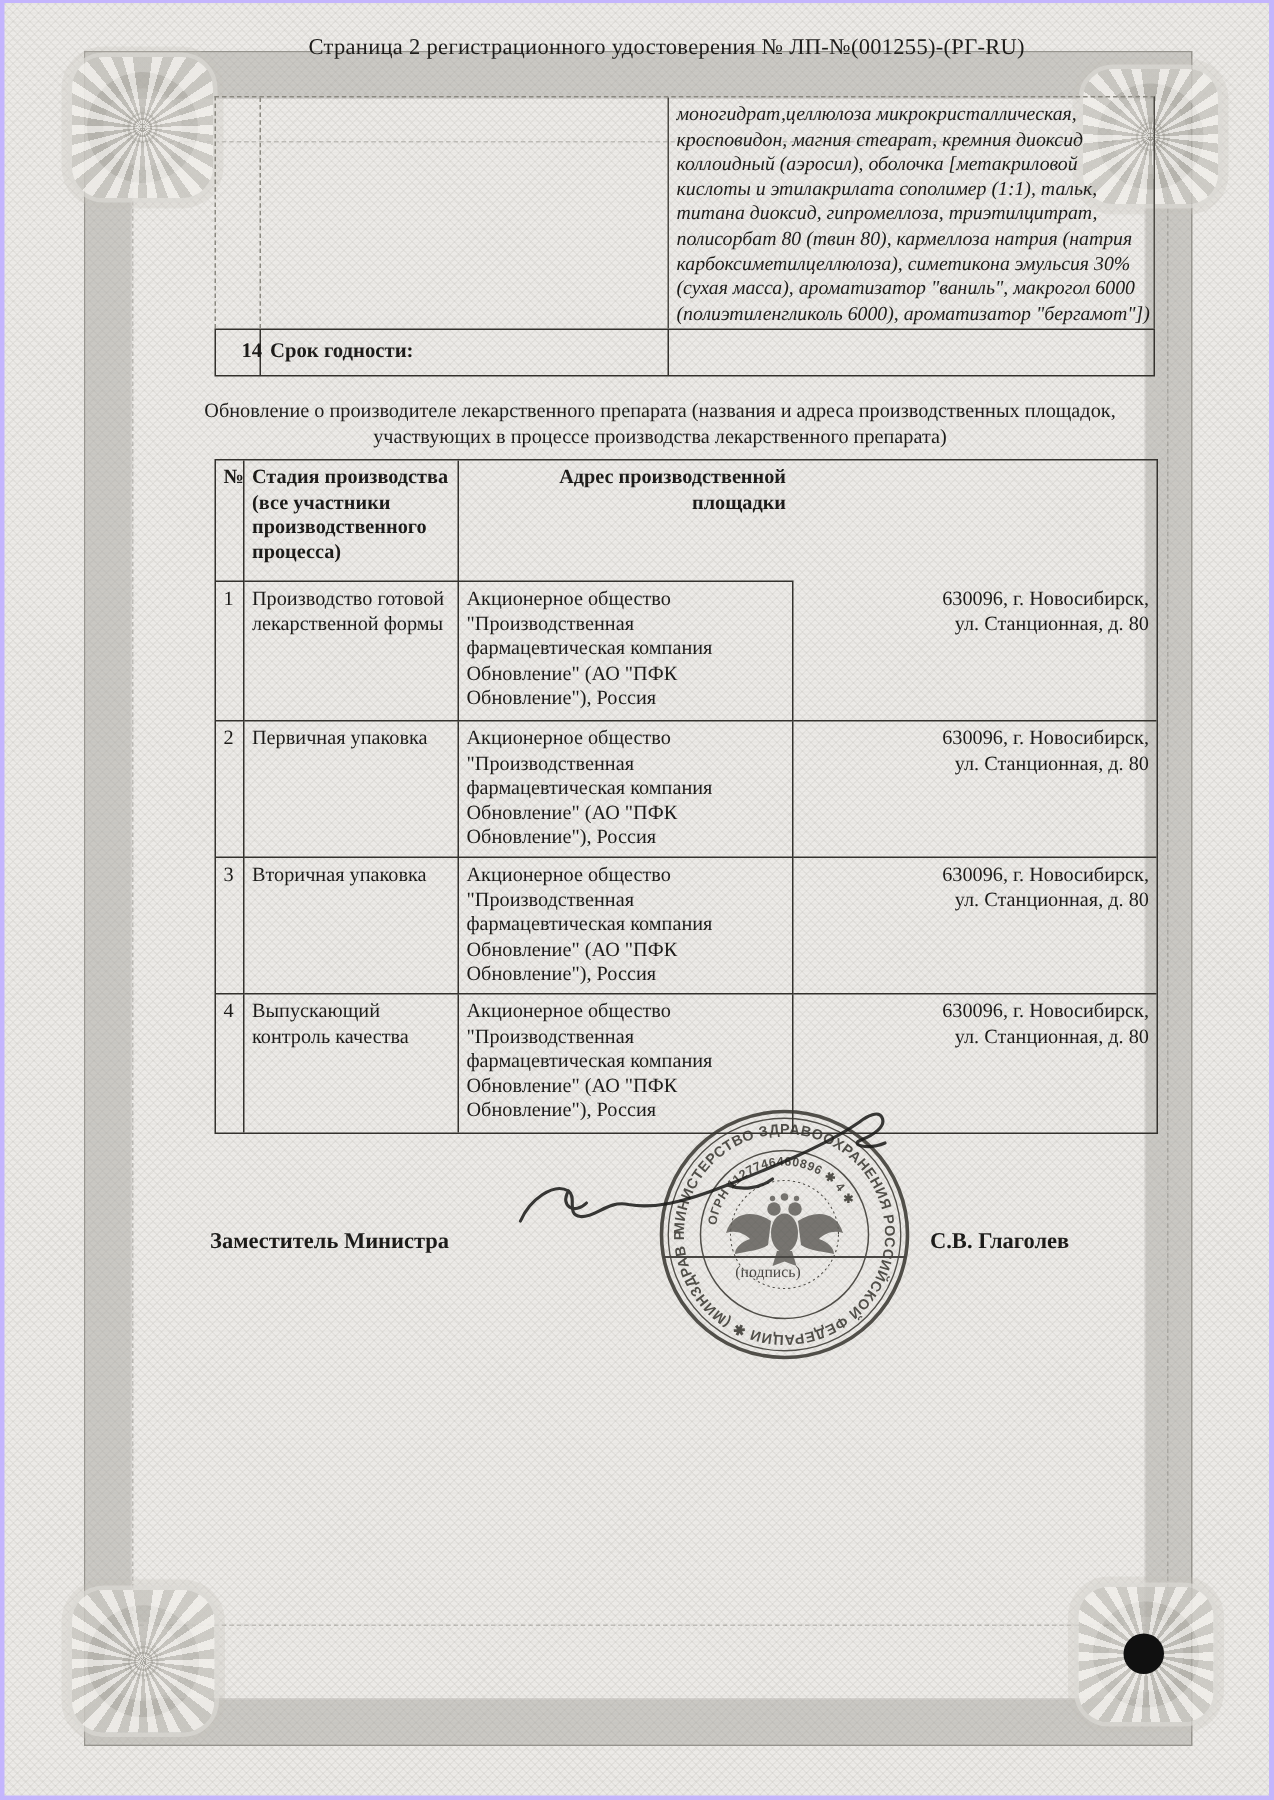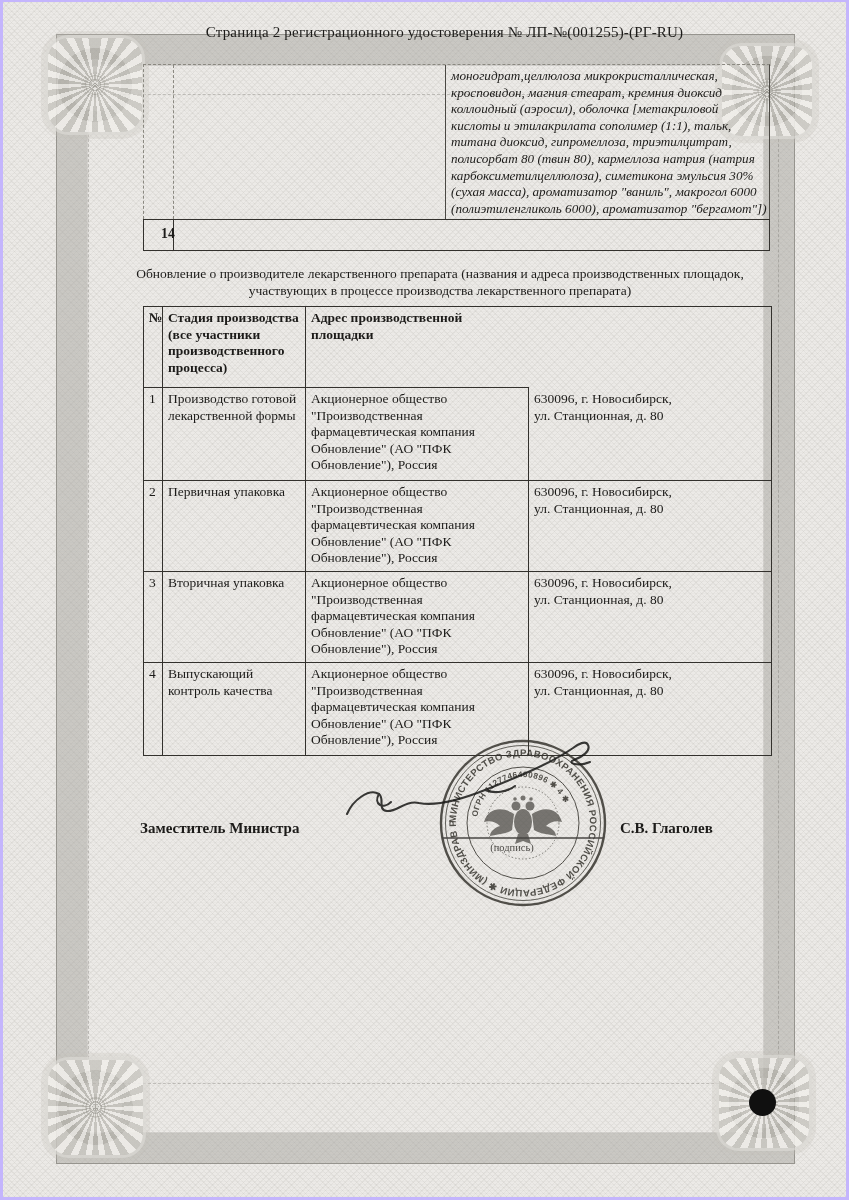"Срок годности:" div.c2 { html: none -> <div>Срок годности:</div> }
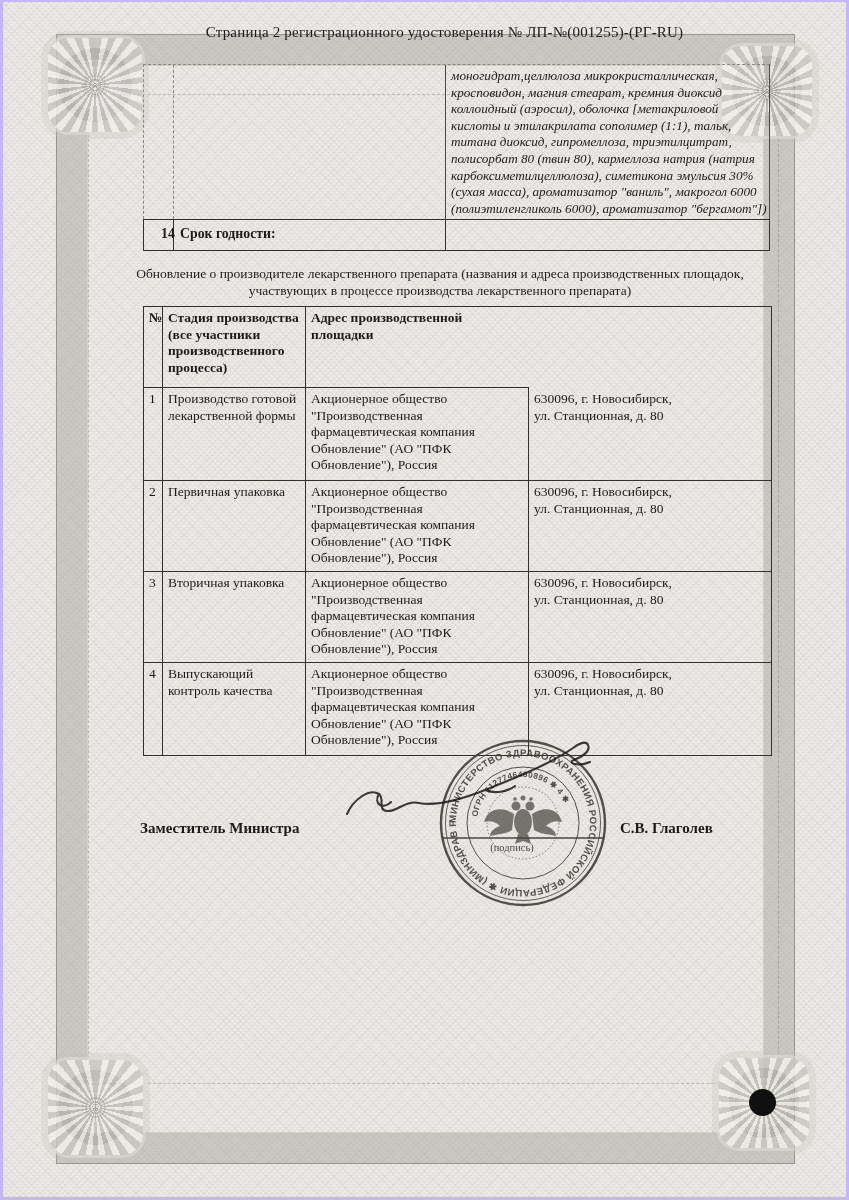"Адрес производственной площадки" .t2 .row > div:last-child { text-align: none -> right }
